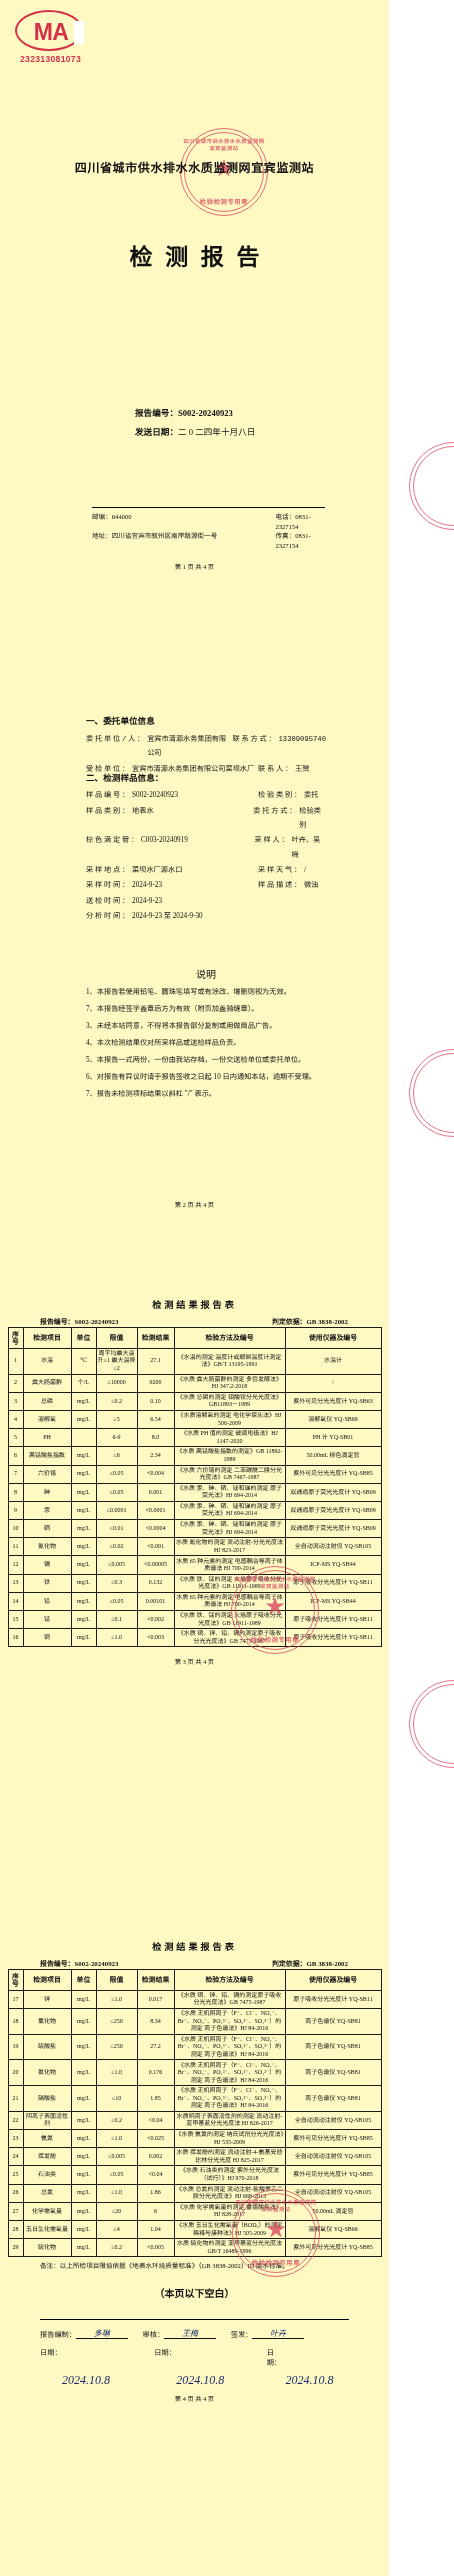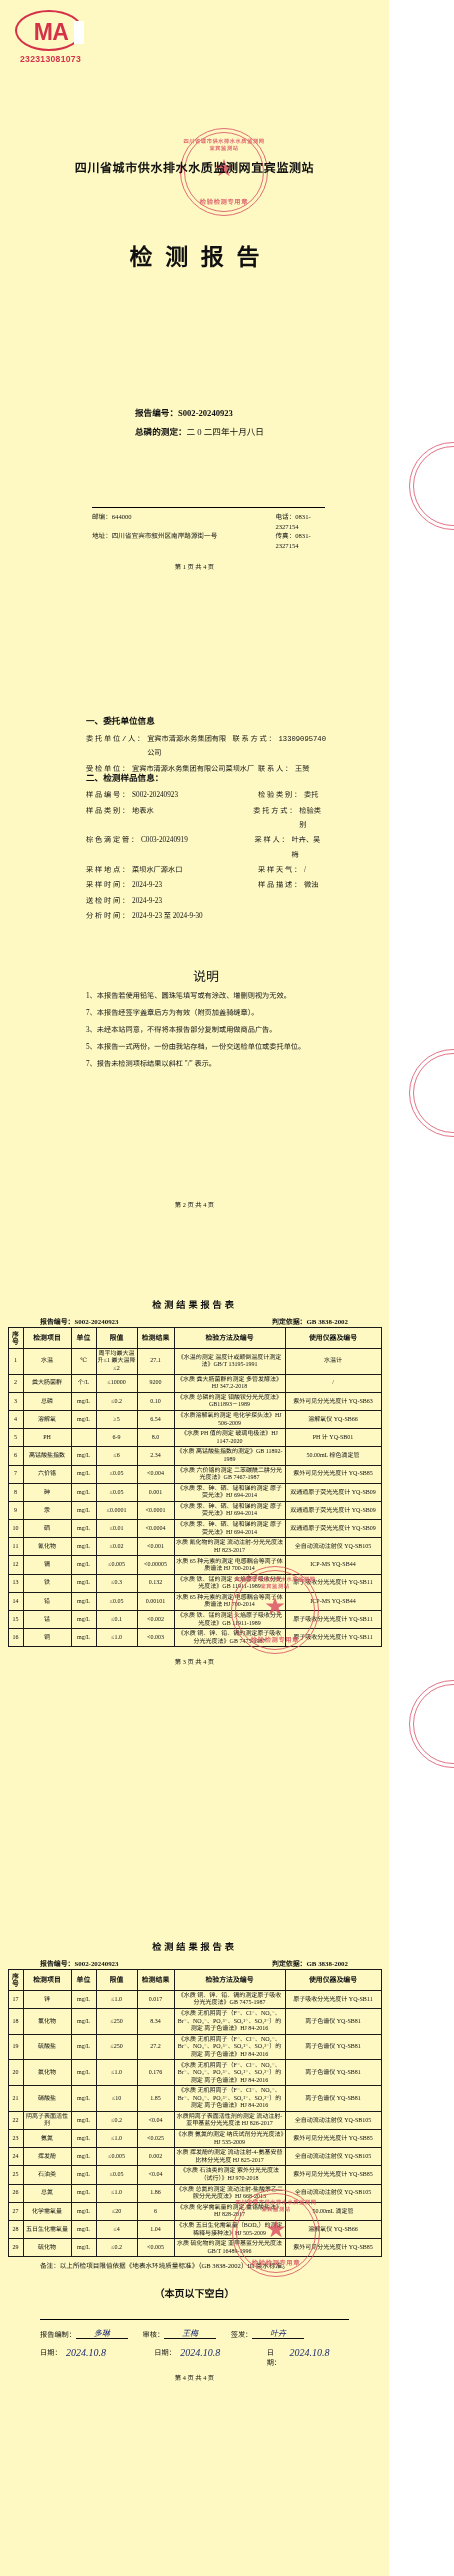"总磷的测定：" span.lbl { text: 总磷的测定 -> 发送日期 }
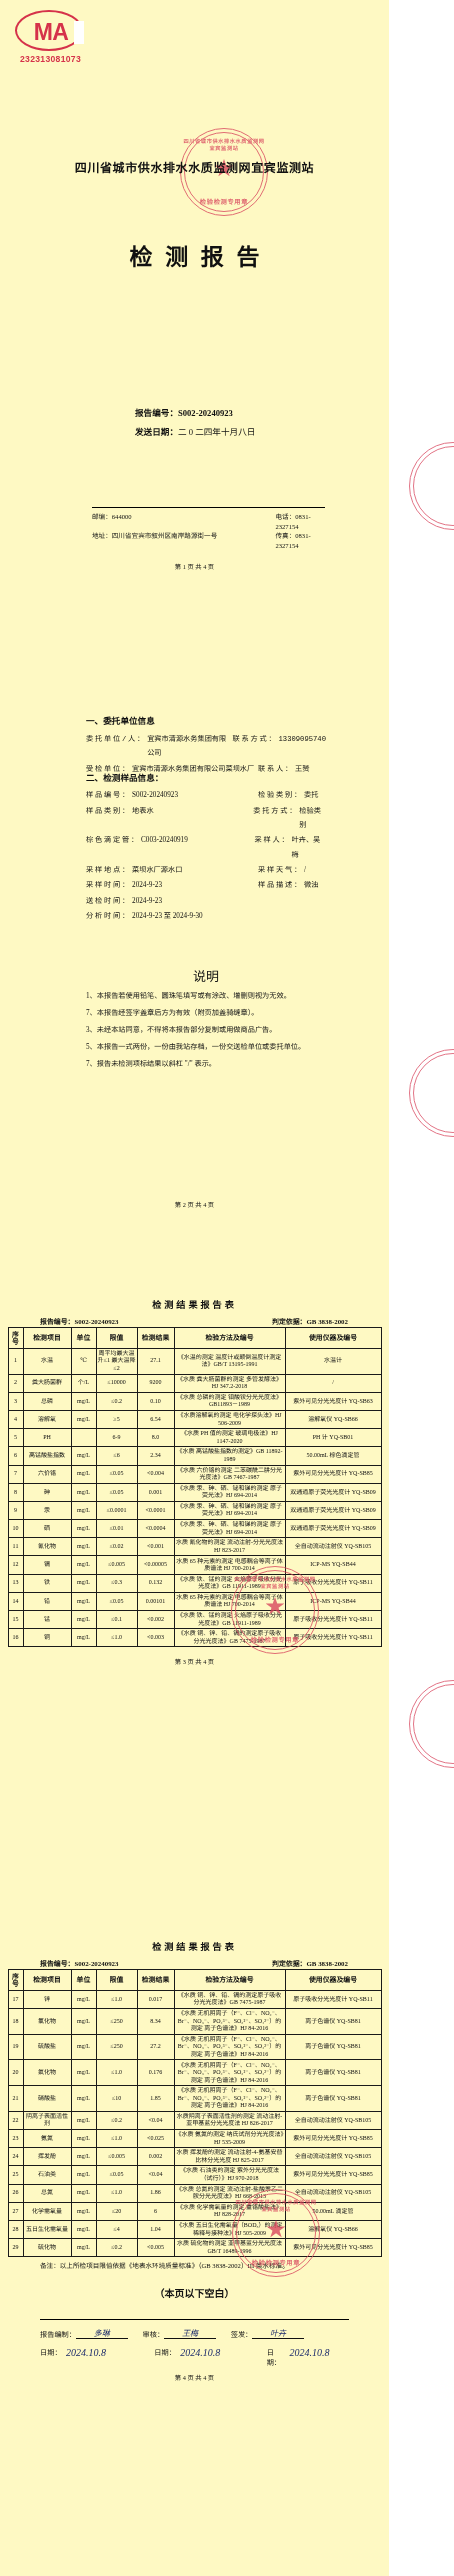"说明" .note-h { font-size: 13px -> 10px }
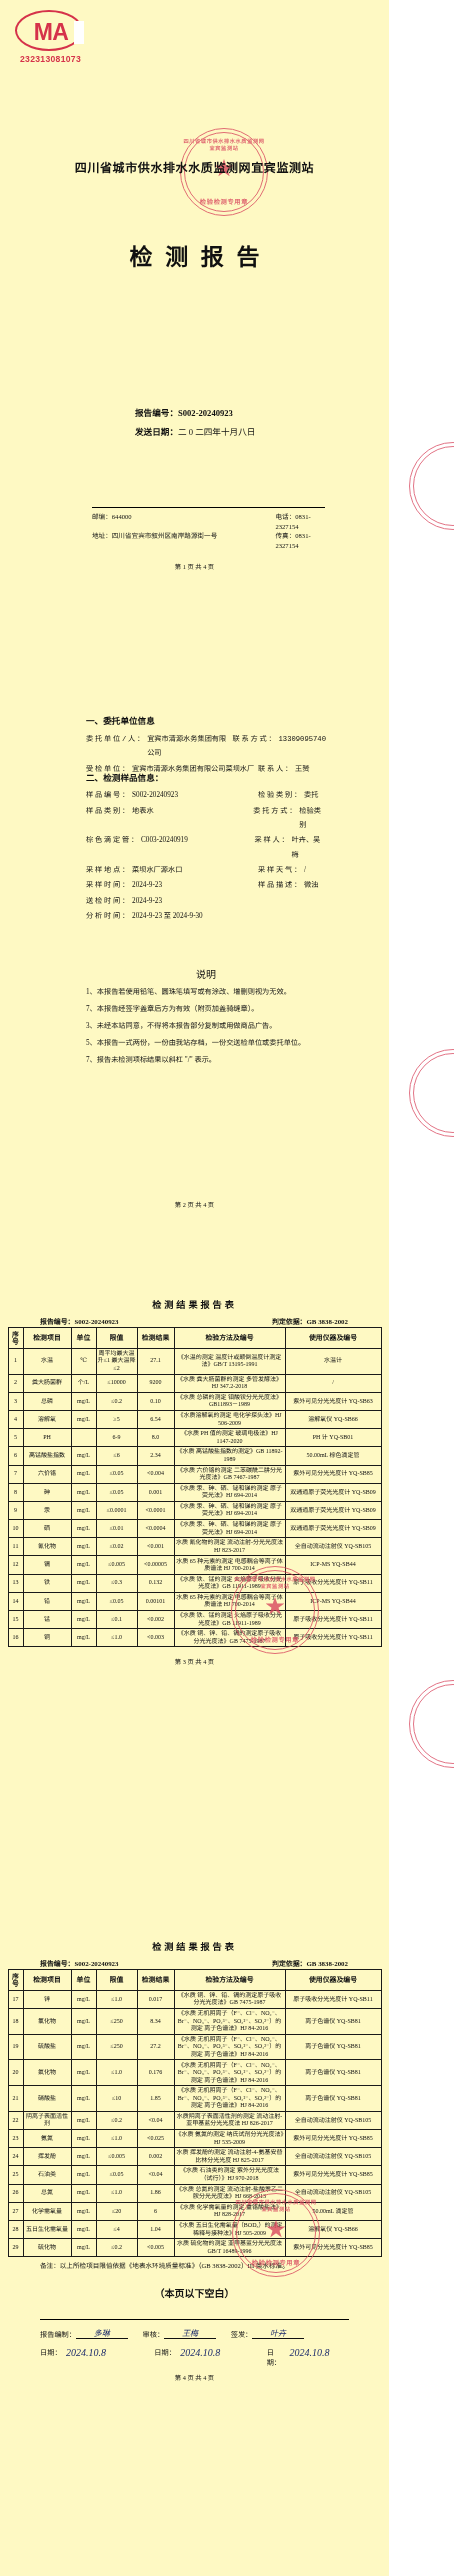"4、本次检测结果仅对所采样品或送检样品负责。" div { html: none -> <div>4、本次检测结果仅对所采样品或送检样品负责。</div> }
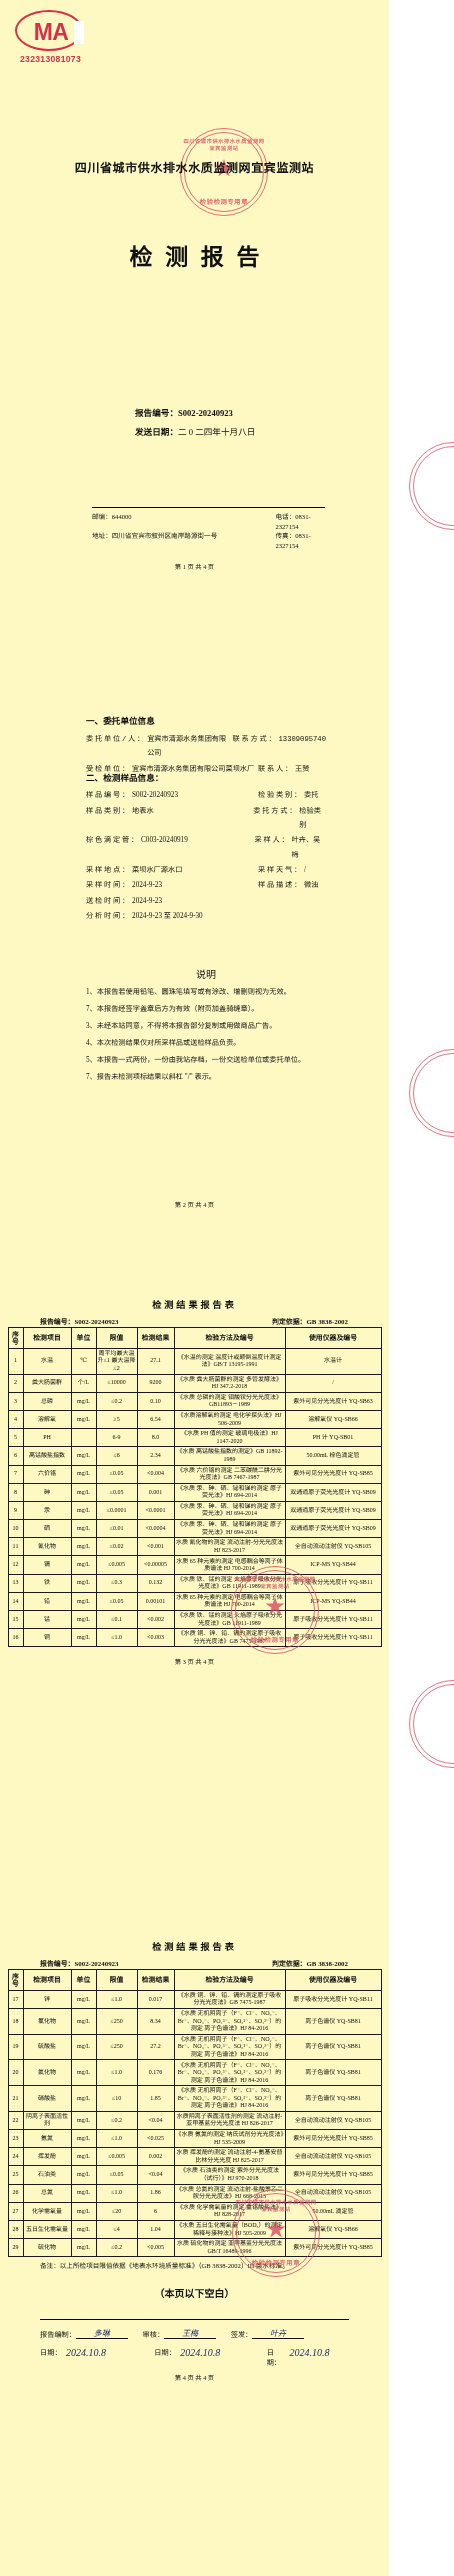"6、对报告有异议时请于报告签收之日起 10 日内通知本站，逾期不受理。" div { html: none -> <div>6、对报告有异议时请于报告签收之日起 10 日内通知本站，逾期不受理。</div> }
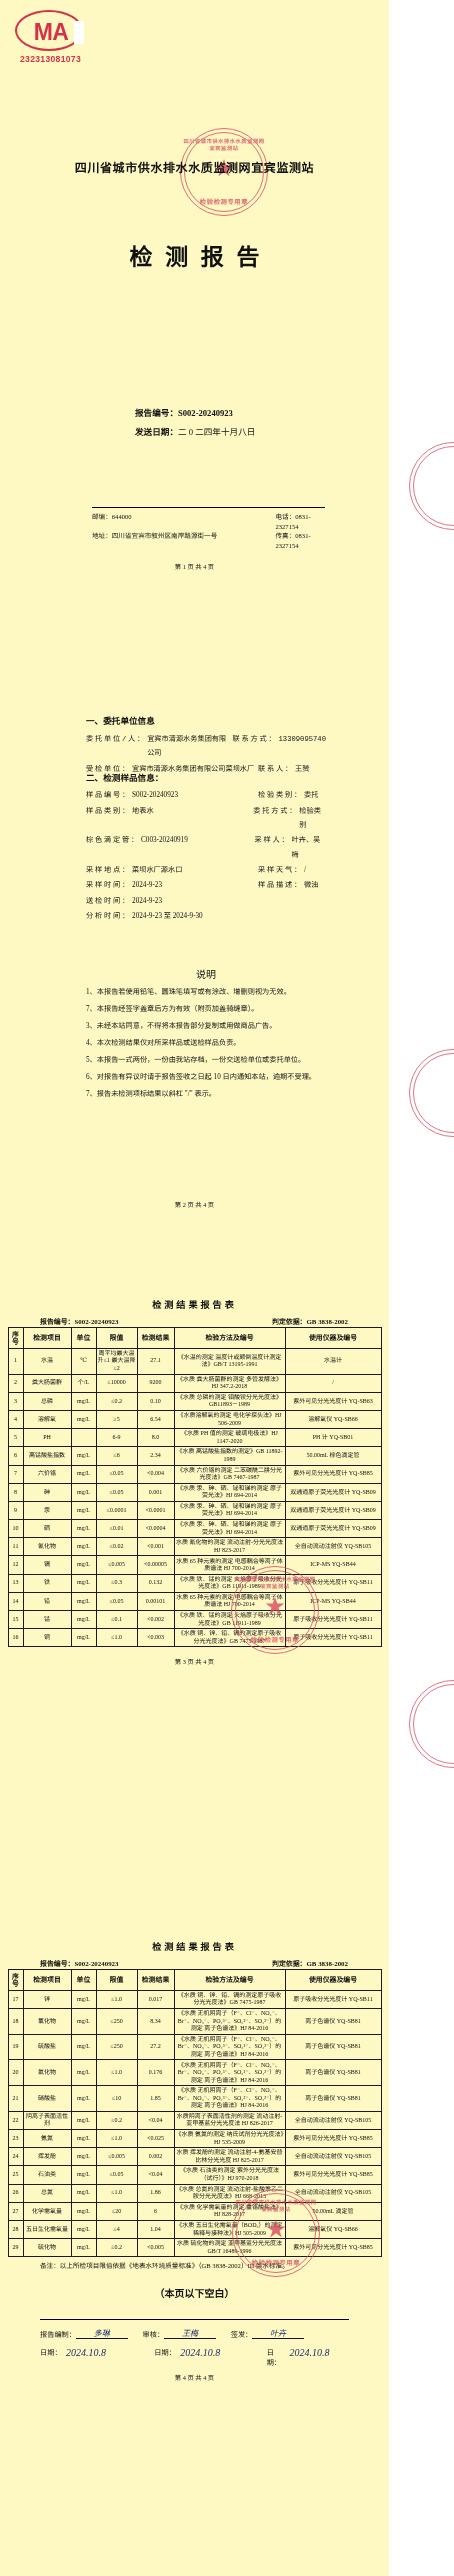"2024.10.8" .date-val { font-size: 10px -> 12px; margin-top: none -> 26px }
